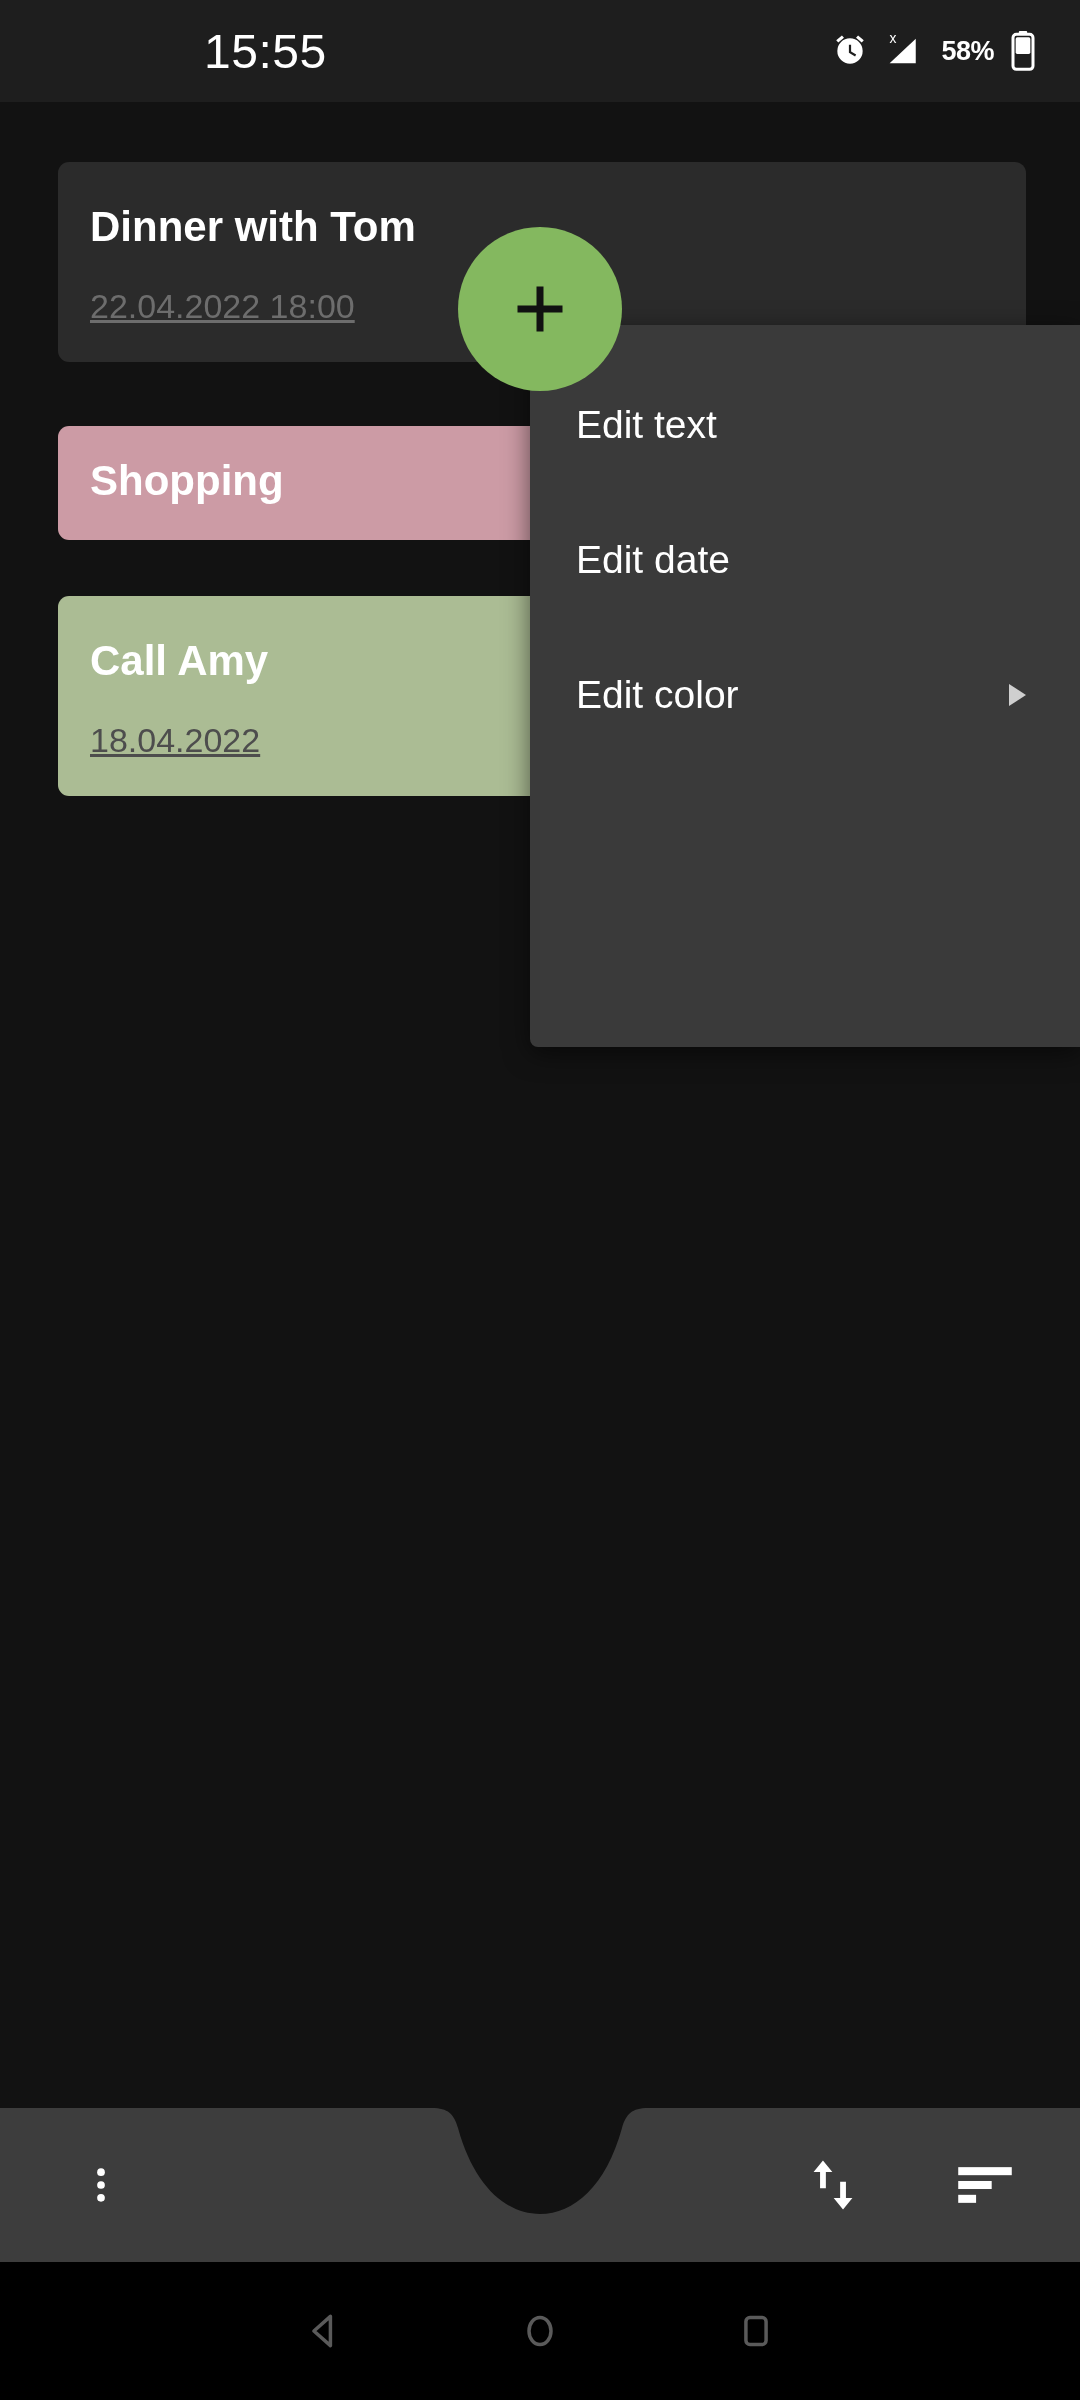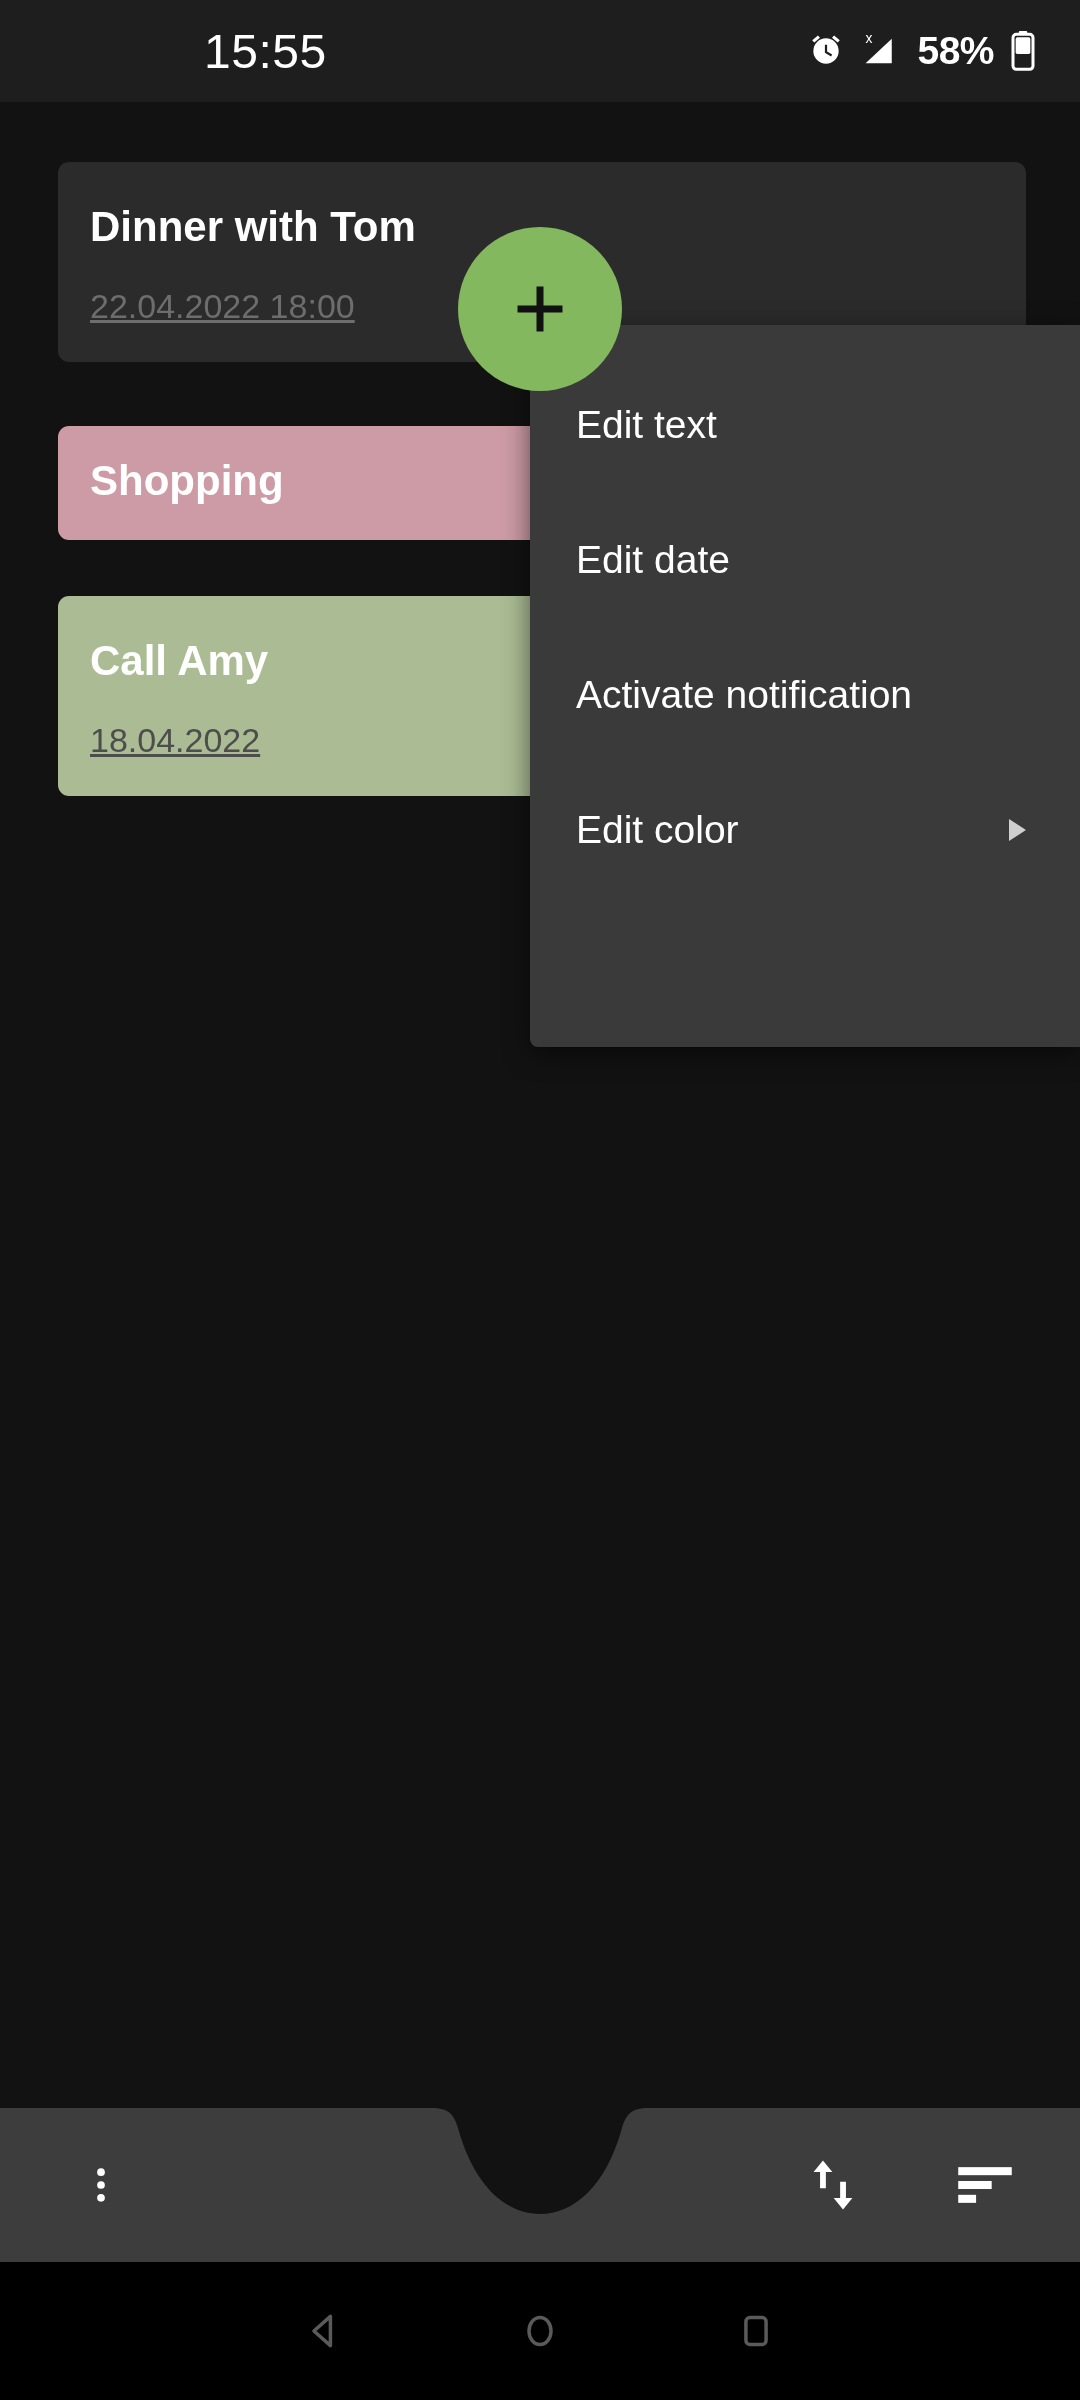"58%" #battery-pct { font-size: 39px -> 27px }
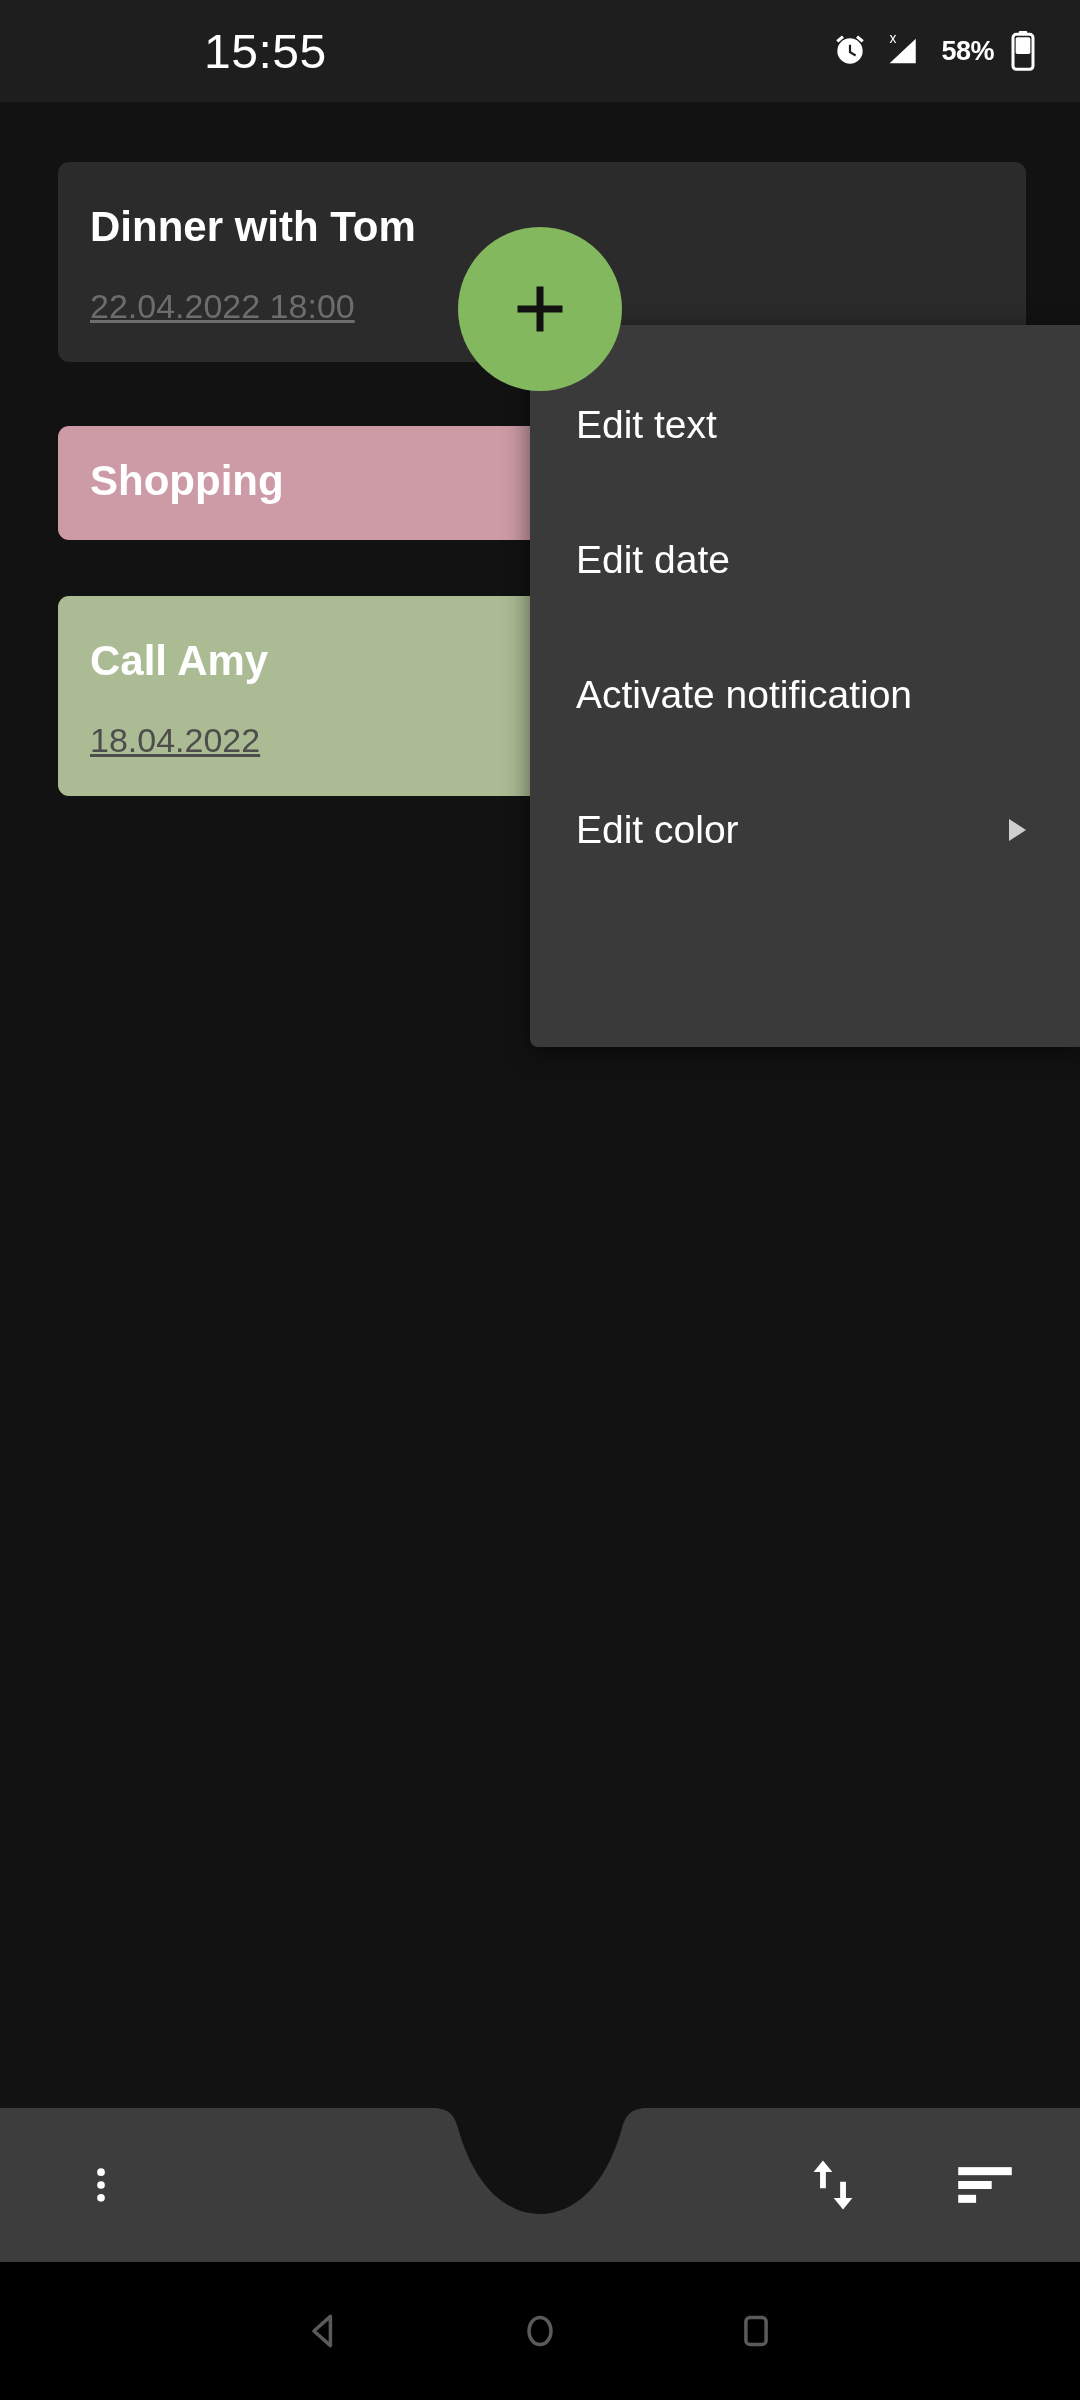"Activate notification" div.menu-item { html: <div> <span>Activate notification</span> </div> -> none }
